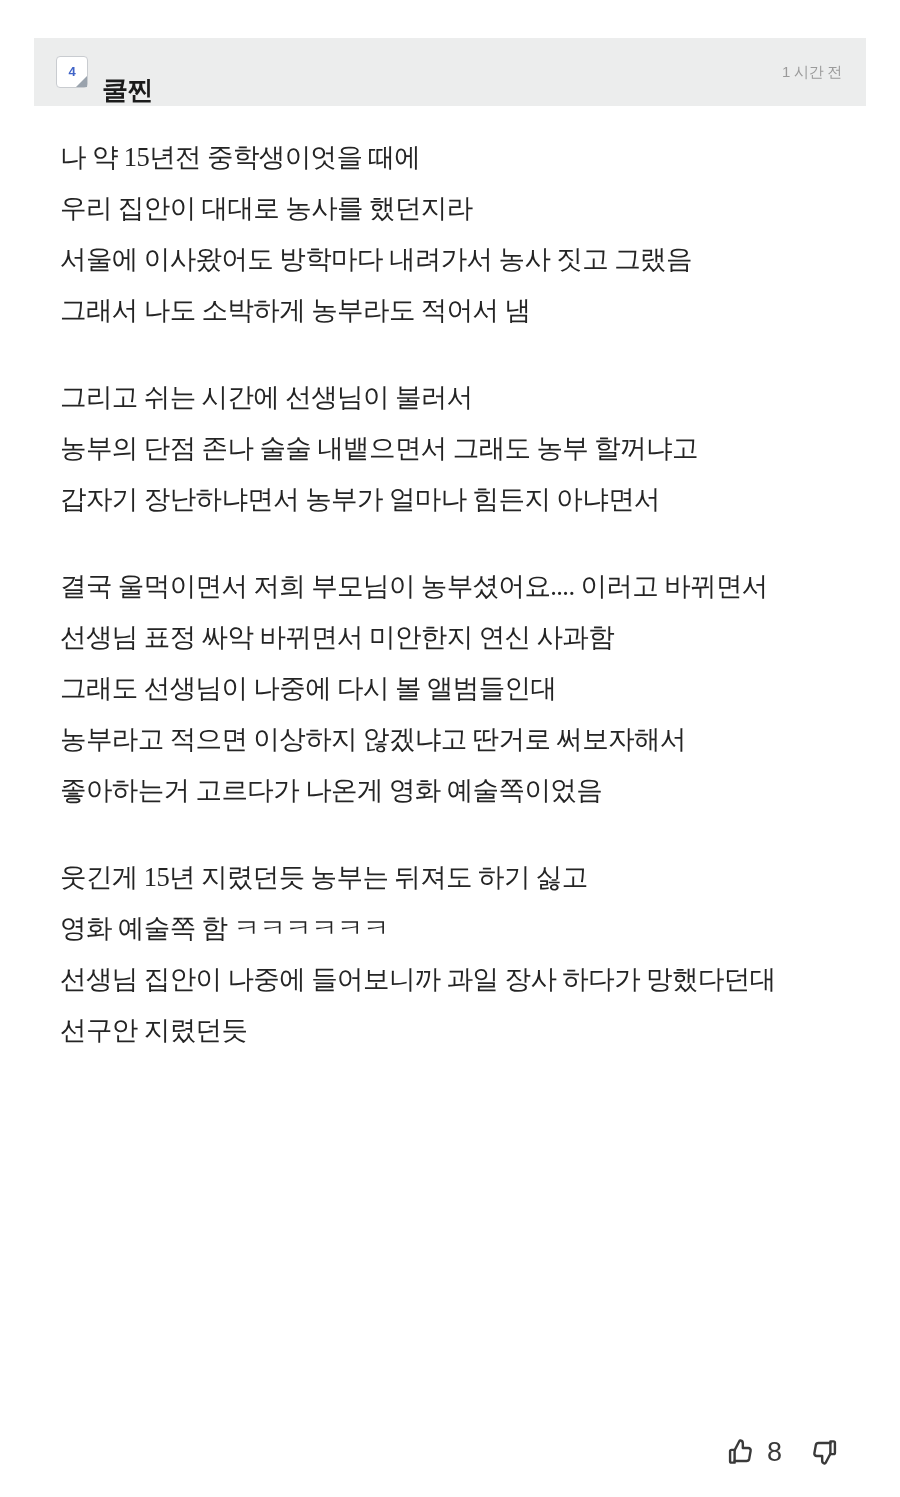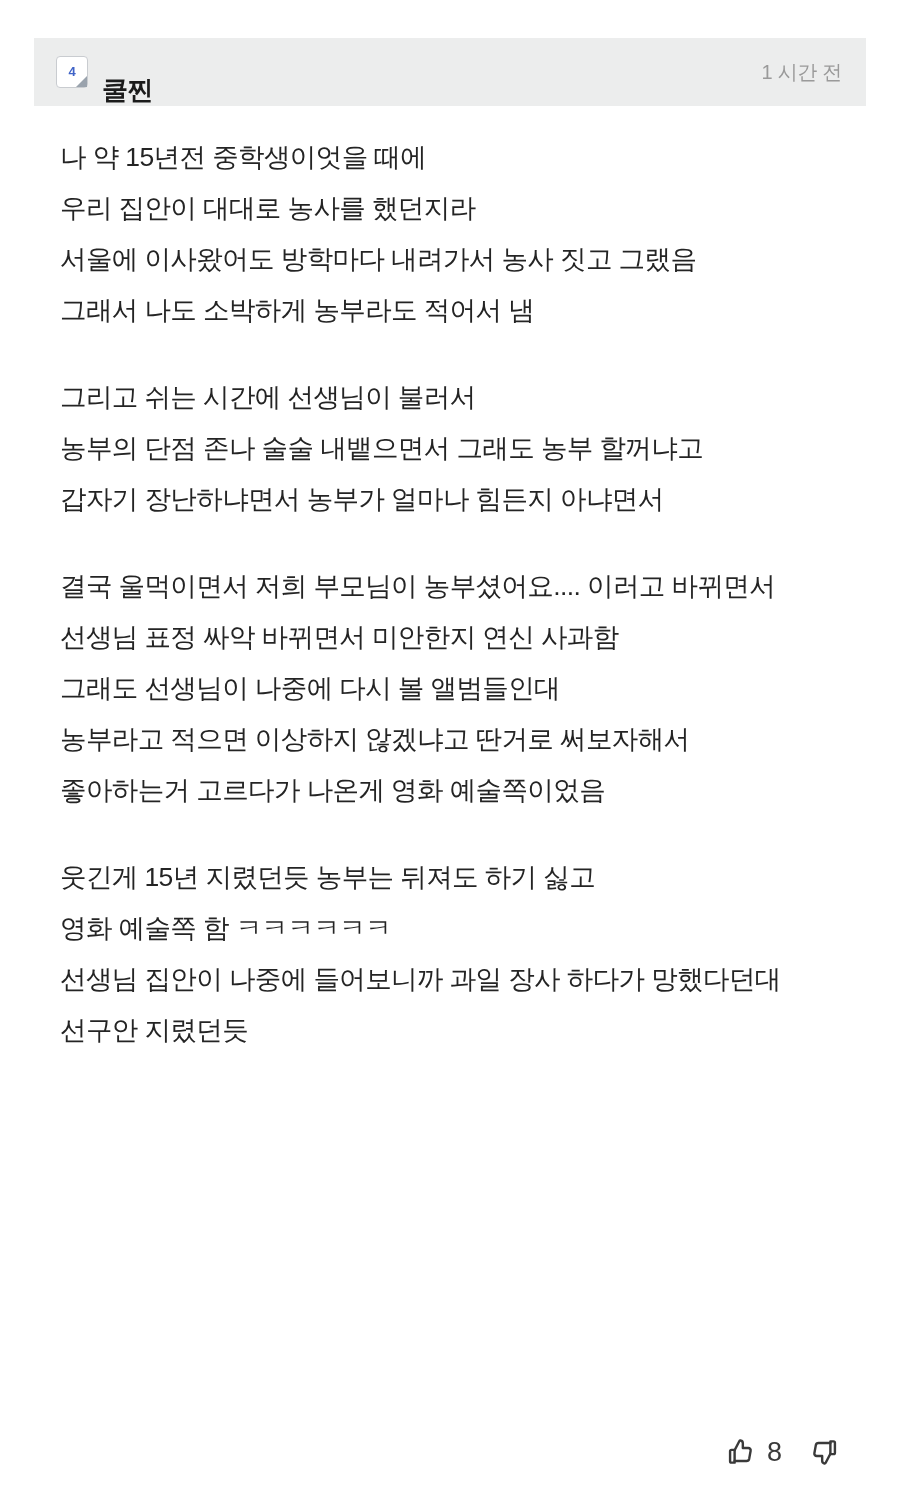"1 시간 전" .timestamp { font-size: 20px -> 15px }
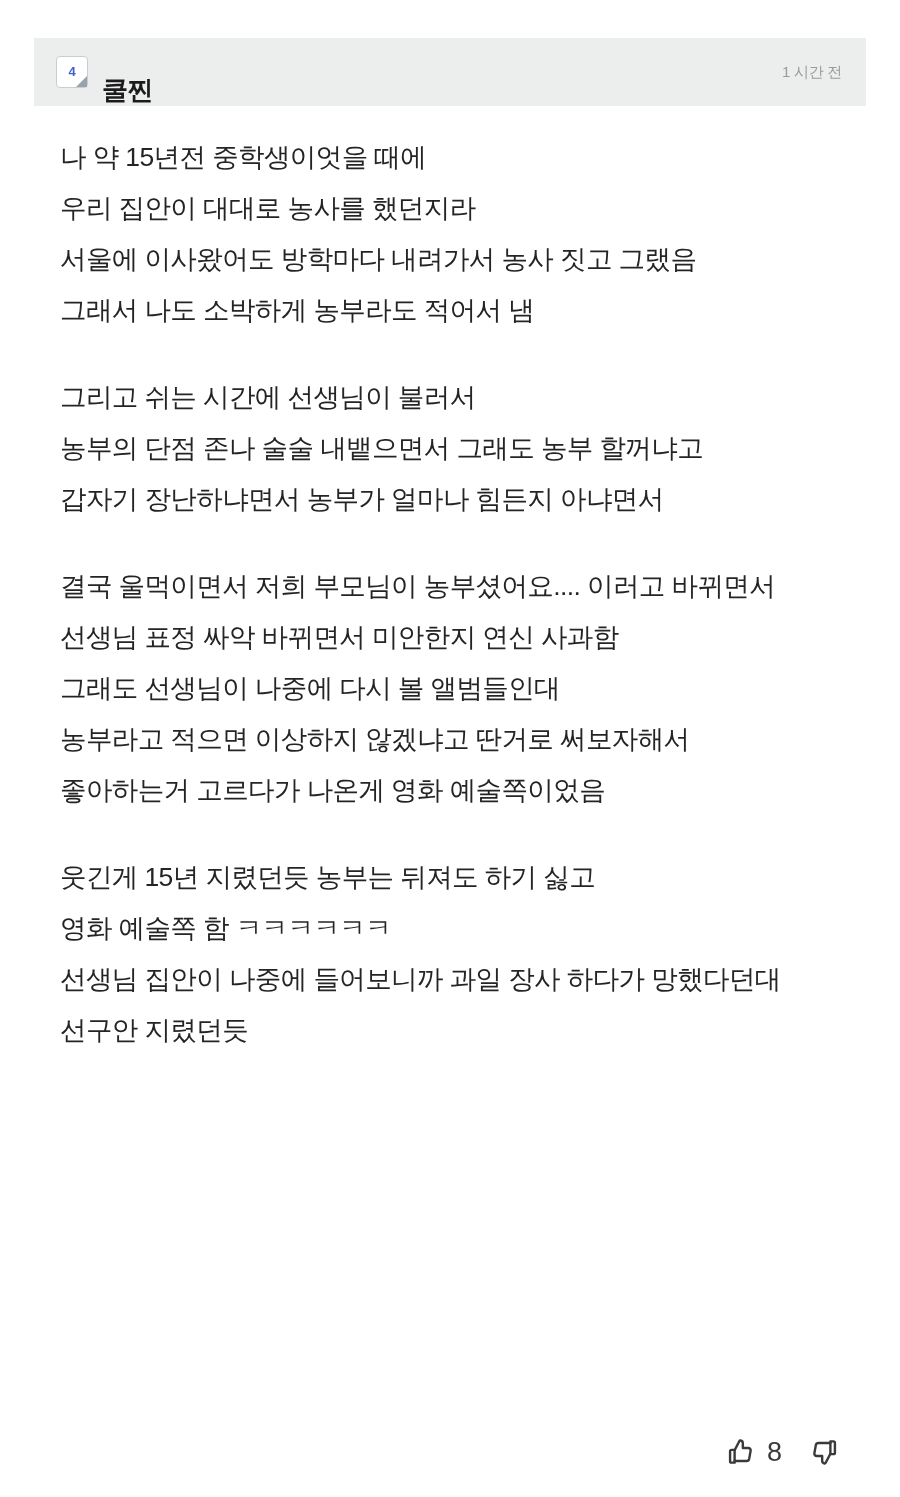"나 약 15년전 중학생이엇을 때에" .post-body { font-family: none -> Liberation Serif, serif }
